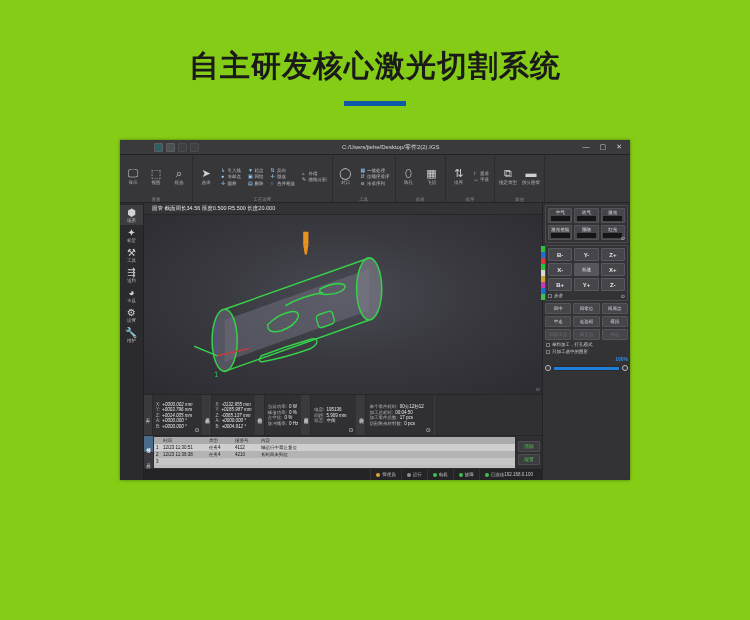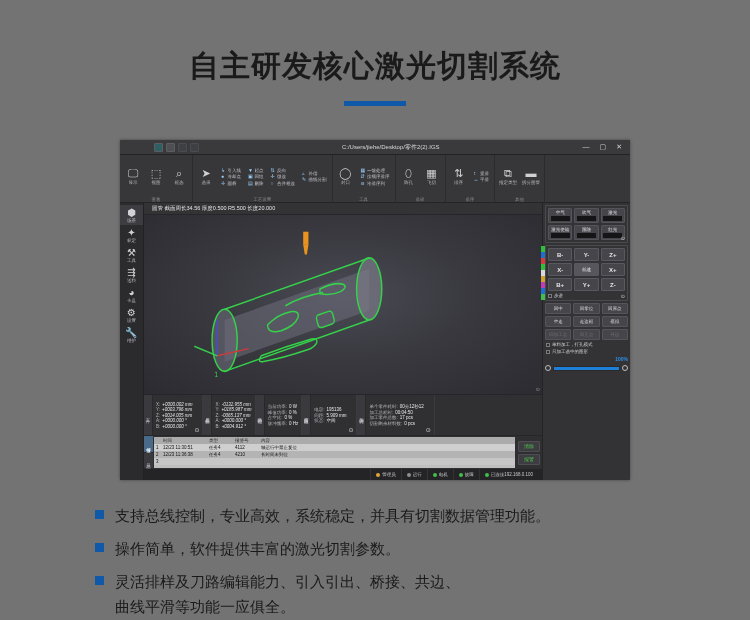"自主研发核心激光切割系统" .page { background: #737373 -> #84cc16 }
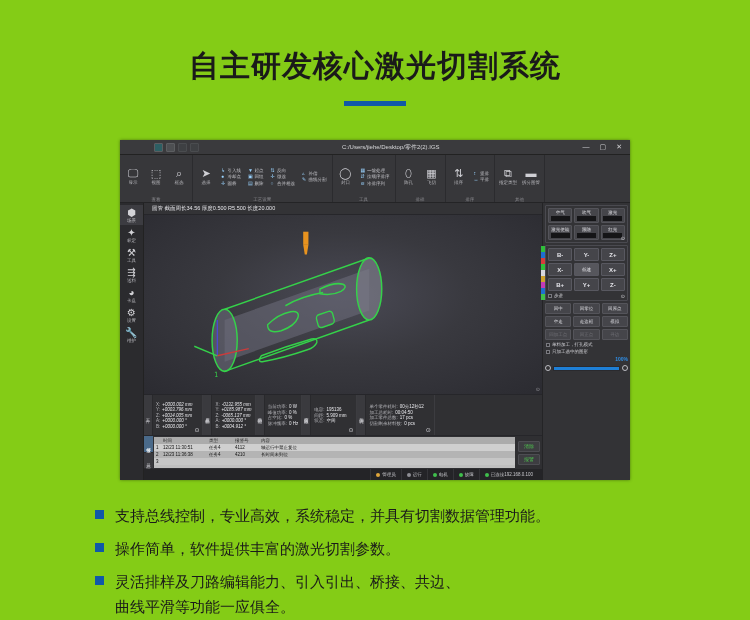"支持总线控制，专业高效，系统稳定，并具有切割数据管理功能。" div.bullets { html: <div> <div> <span></span> <span>支持总线控制，专业高效，系统稳定，并具有切割数据管理功能。</span> </div> <div> <span></span> <span>操作简单，软件提供丰富的激光切割参数。</span> </div> <div> <span></span> <span>灵活排样及刀路编辑能力、引入引出、桥接、共边、</span> </div> <div>曲线平滑等功能一应俱全。</div> </div> -> none }
